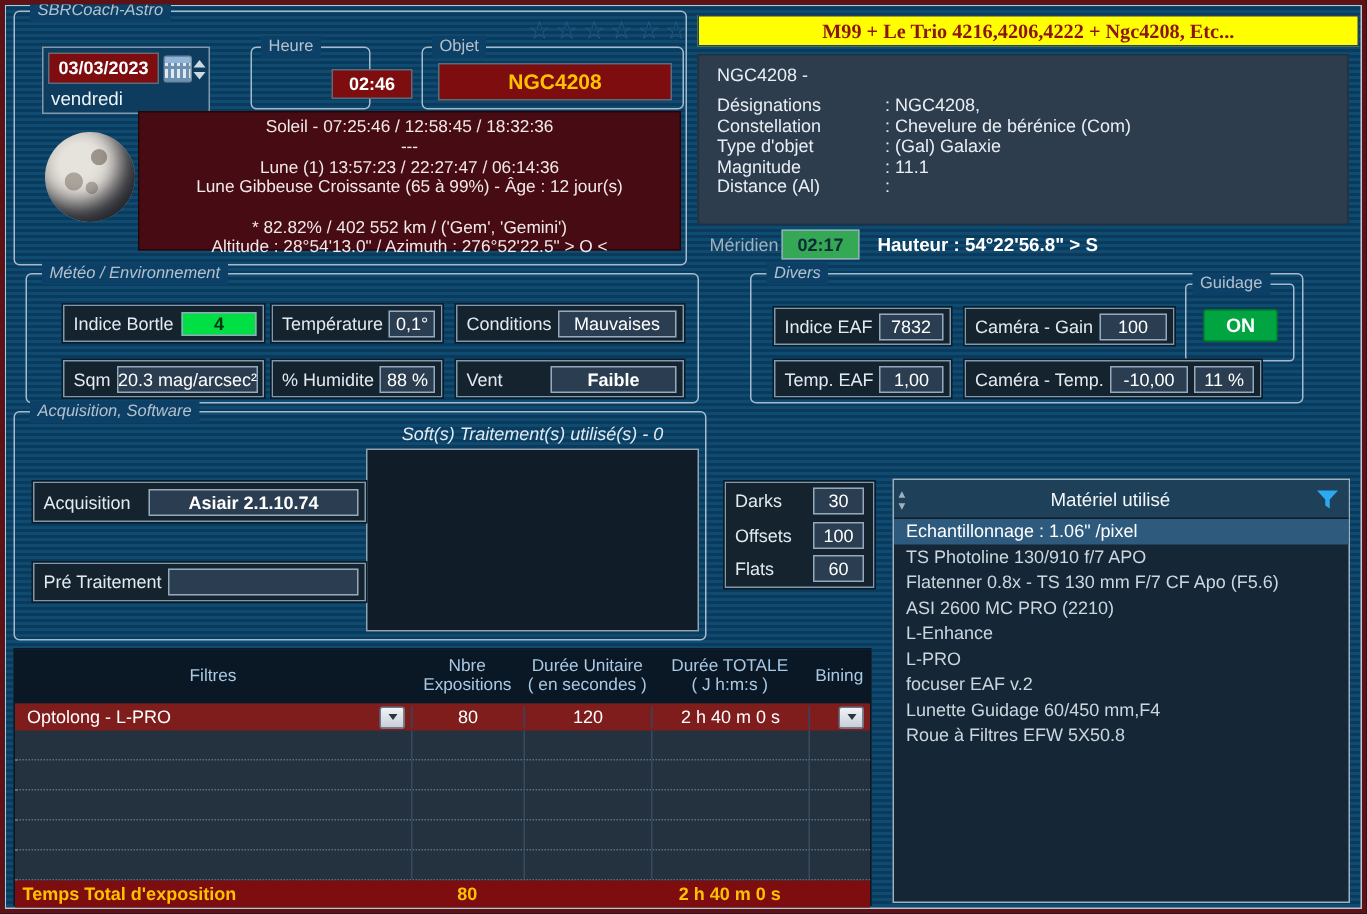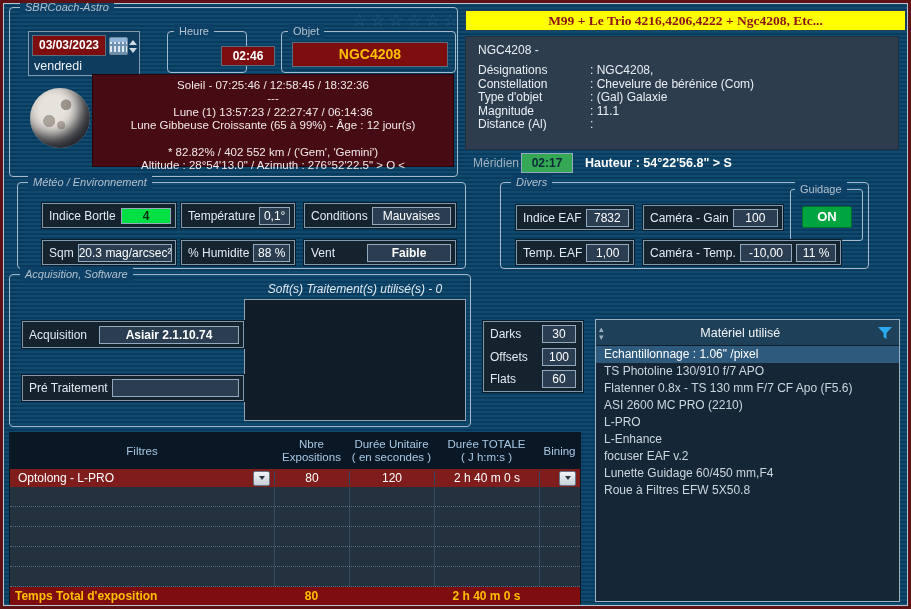"L-PRO" div.mat-item { order: before "L-Enhance" -> after "L-Enhance" }
